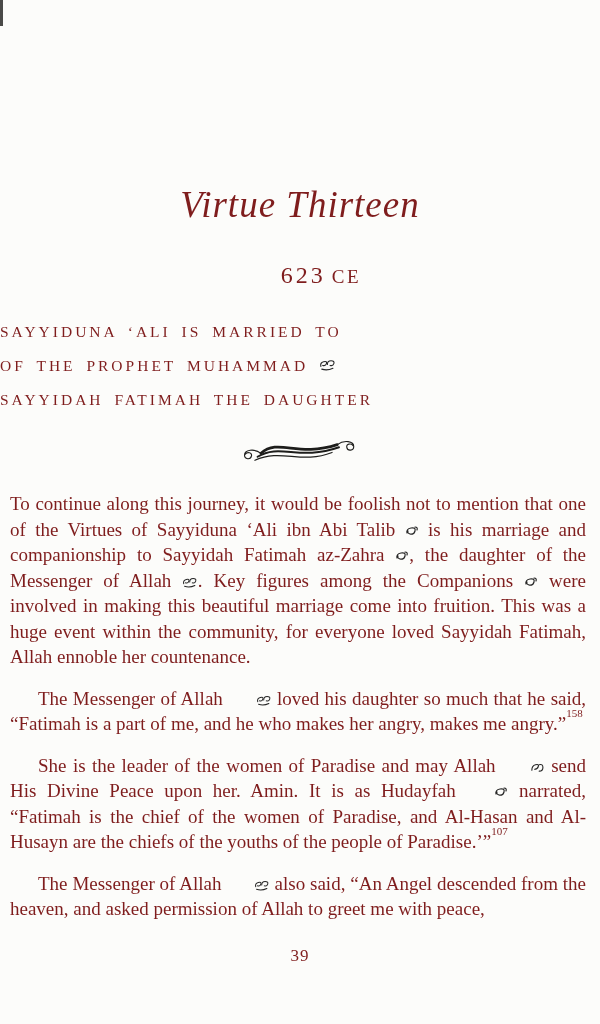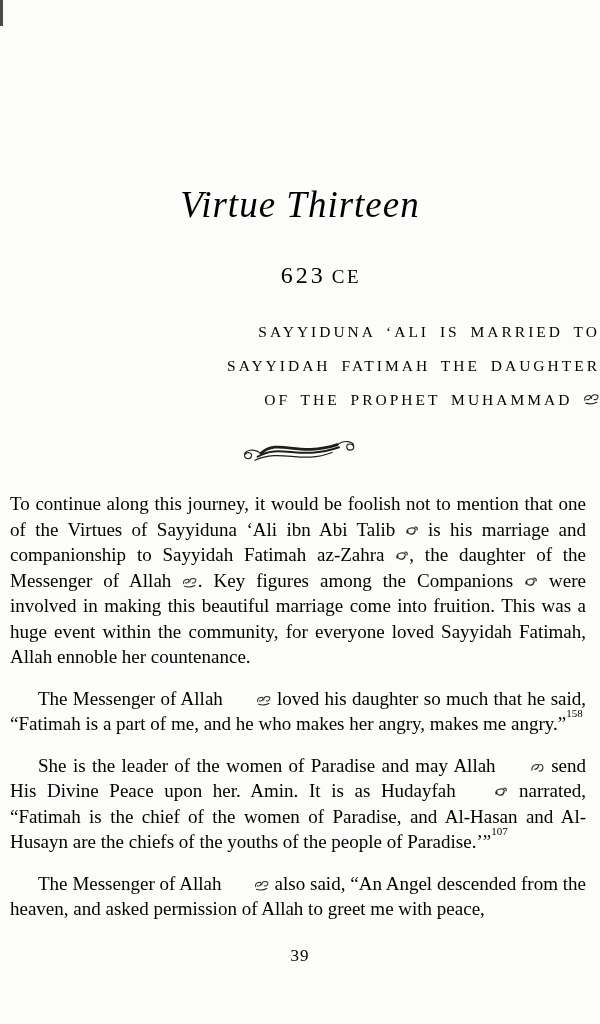"Virtue Thirteen" .page { color: #000000 -> #7f1d1d }
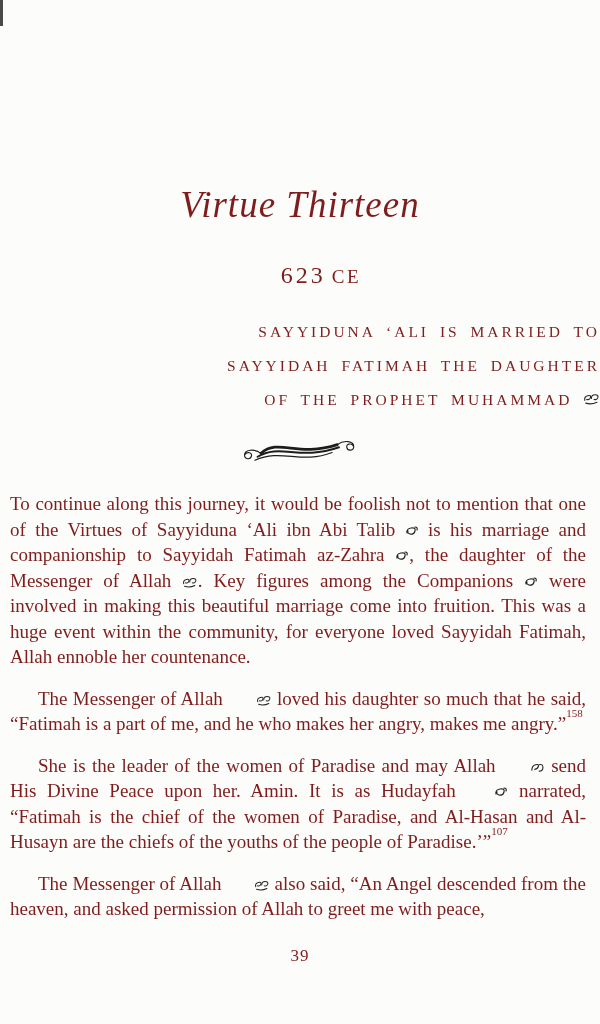"SAYYIDUNA ‘ALI IS MARRIED TO" .heading { text-align: right -> left }
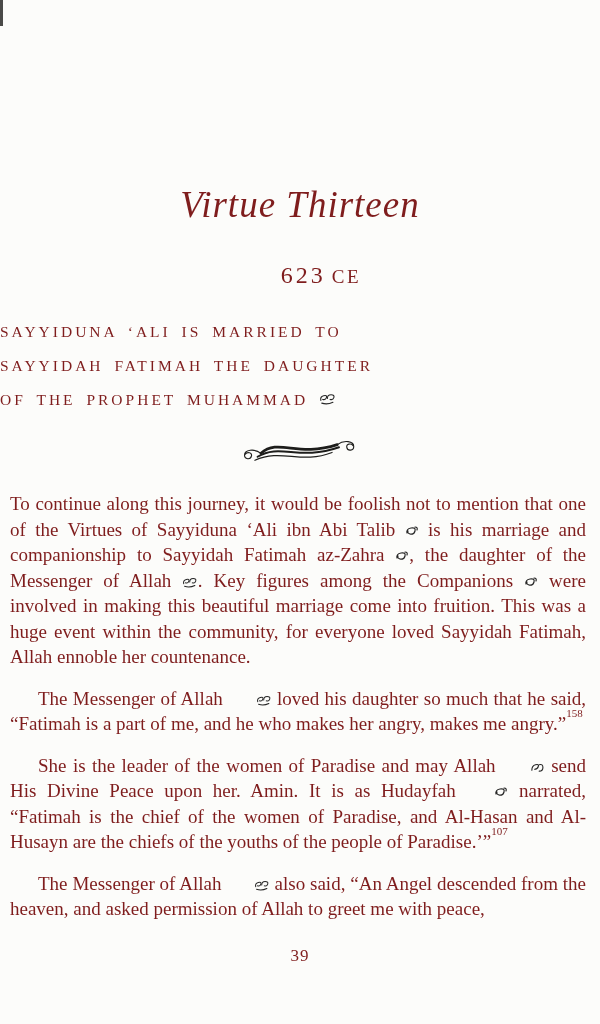"SAYYIDAH FATIMAH THE DAUGHTER" div.hline { order: before "OF THE PROPHET MUHAMMAD" -> after "OF THE PROPHET MUHAMMAD" }
